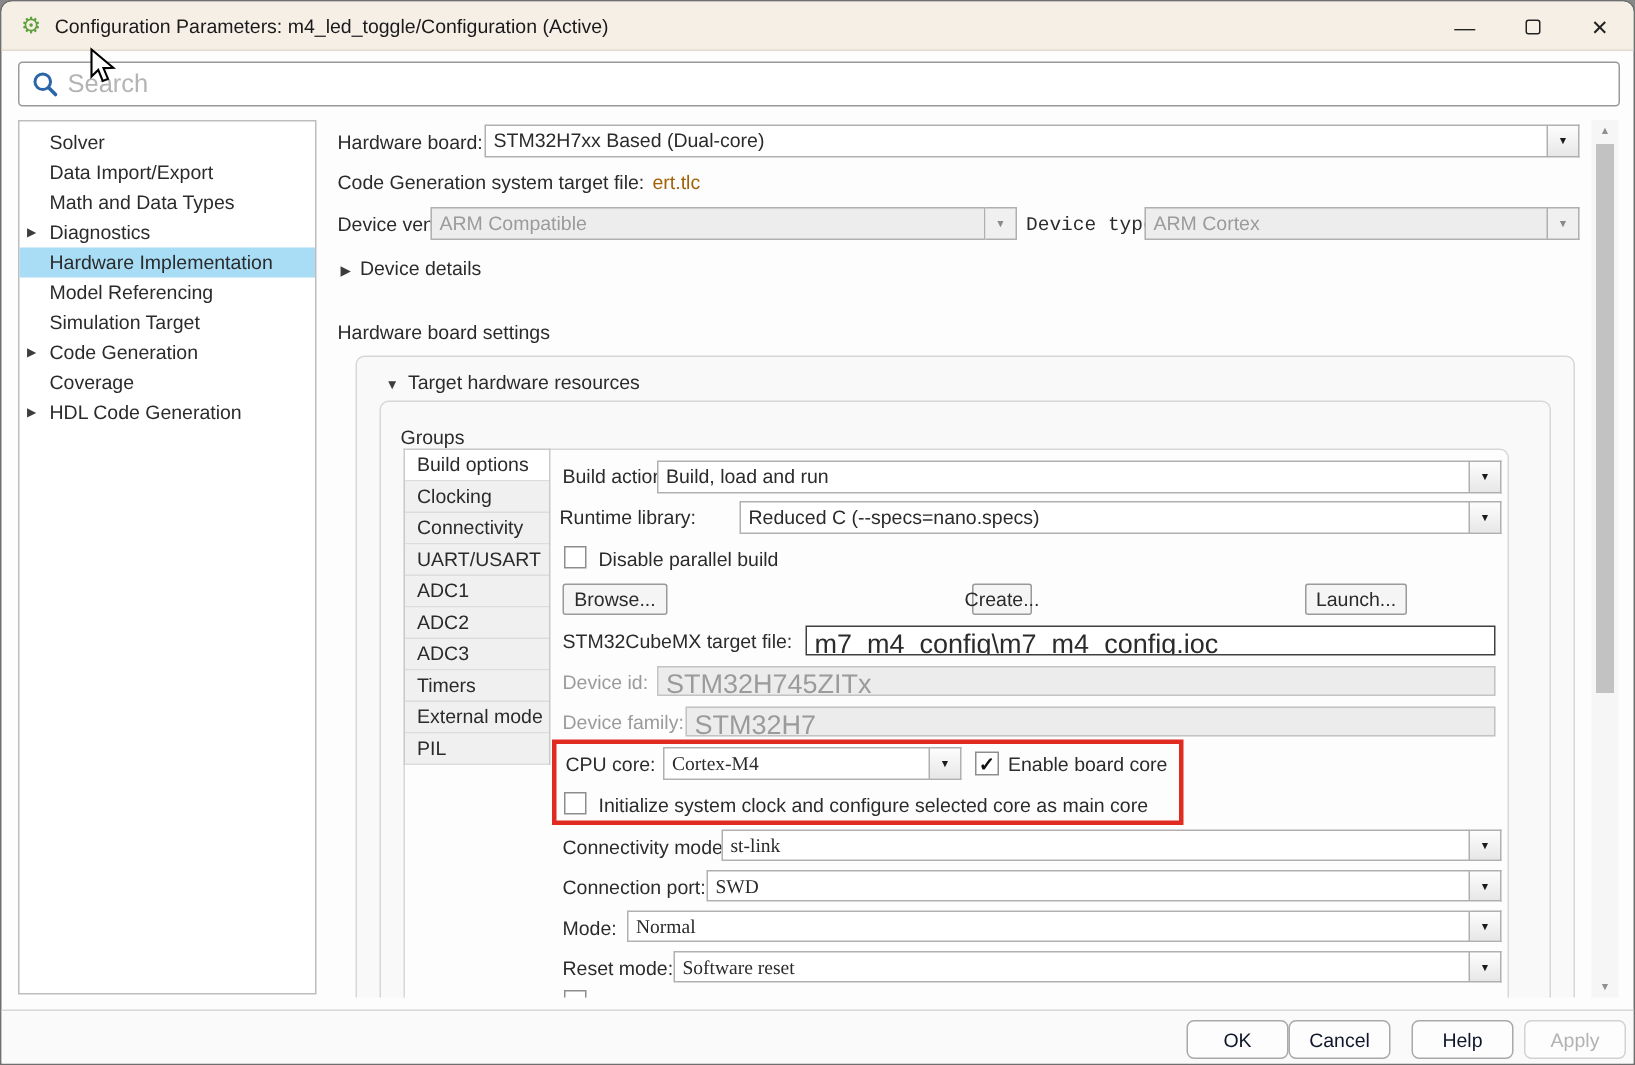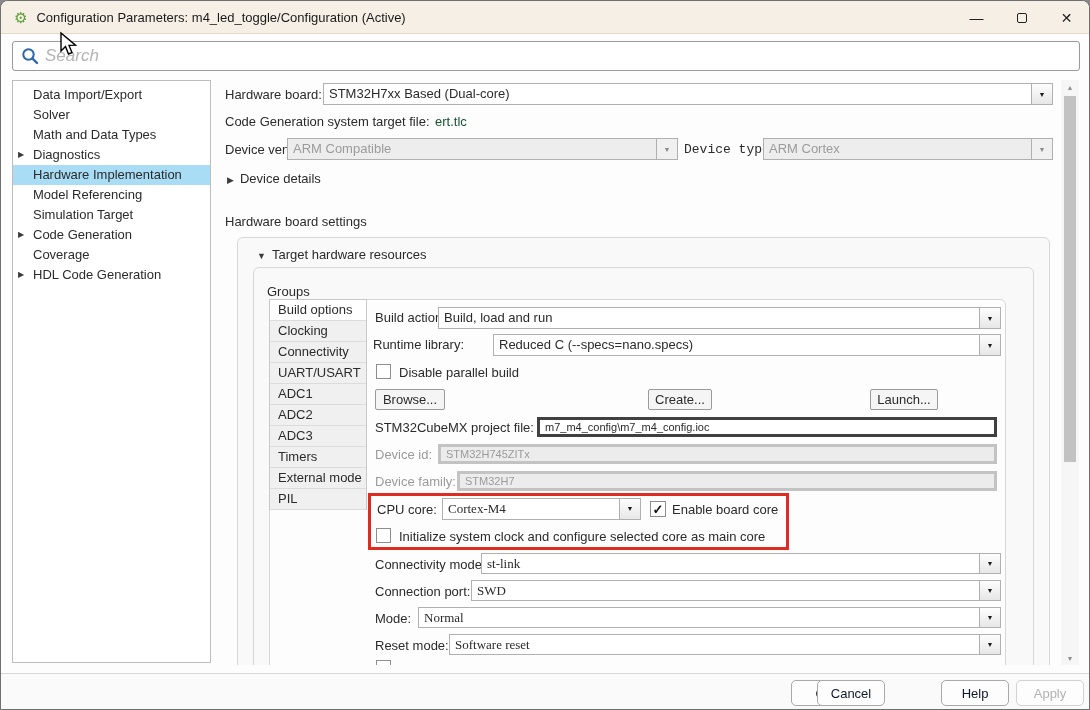"Search" .search-placeholder { font-style: italic -> none }
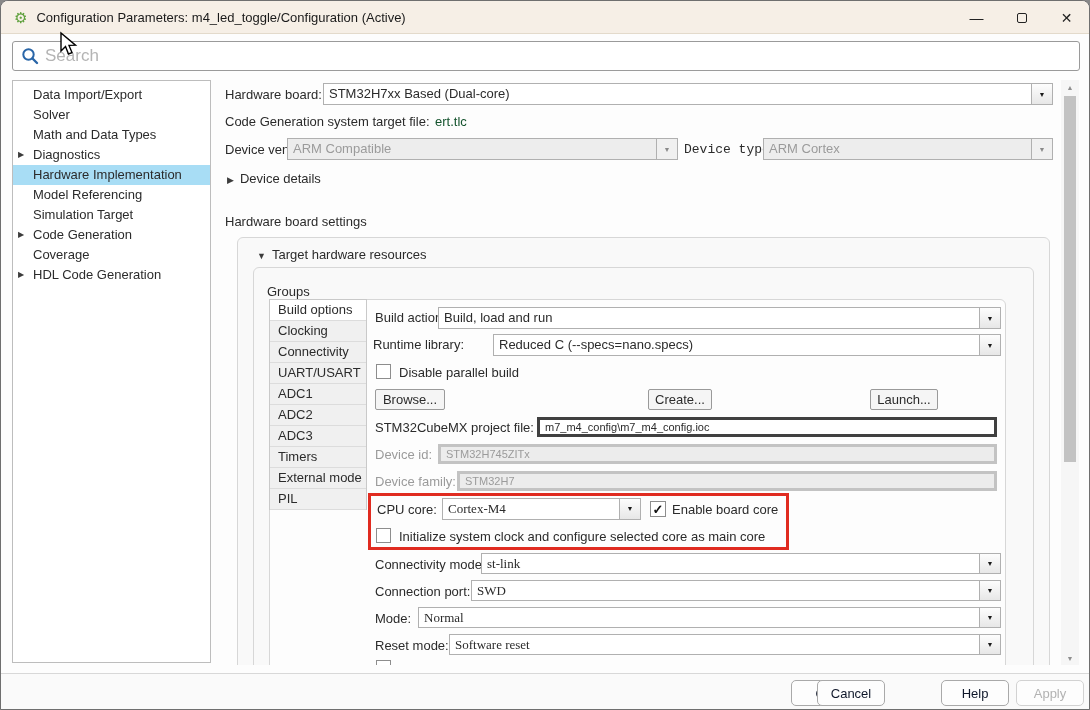"Data Import/Export" div.side-item { order: before "Solver" -> after "Solver" }
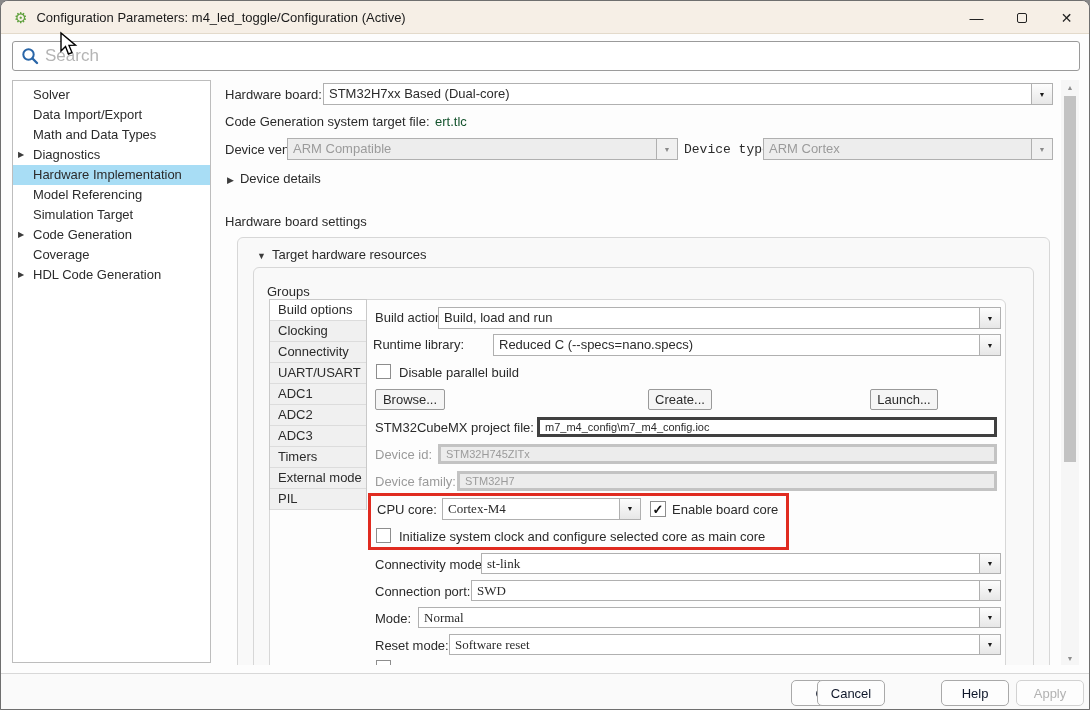"ert.tlc" .link { color: #14532d -> #a16207 }
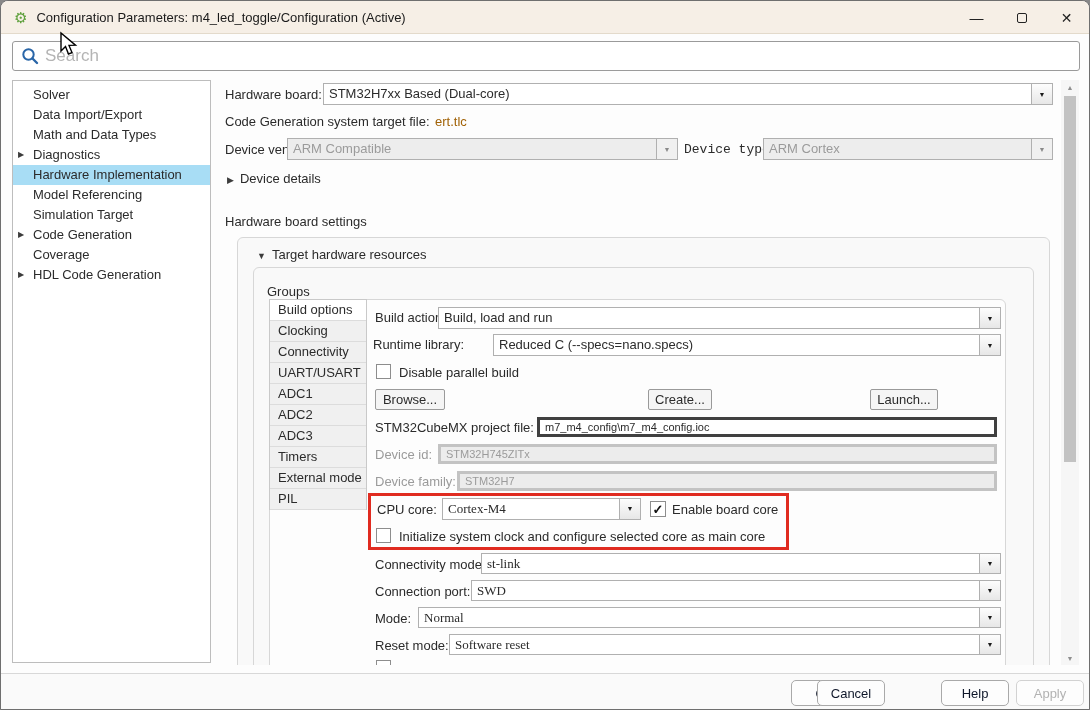"Create..." div.sbtn { width: 64px -> 40px }
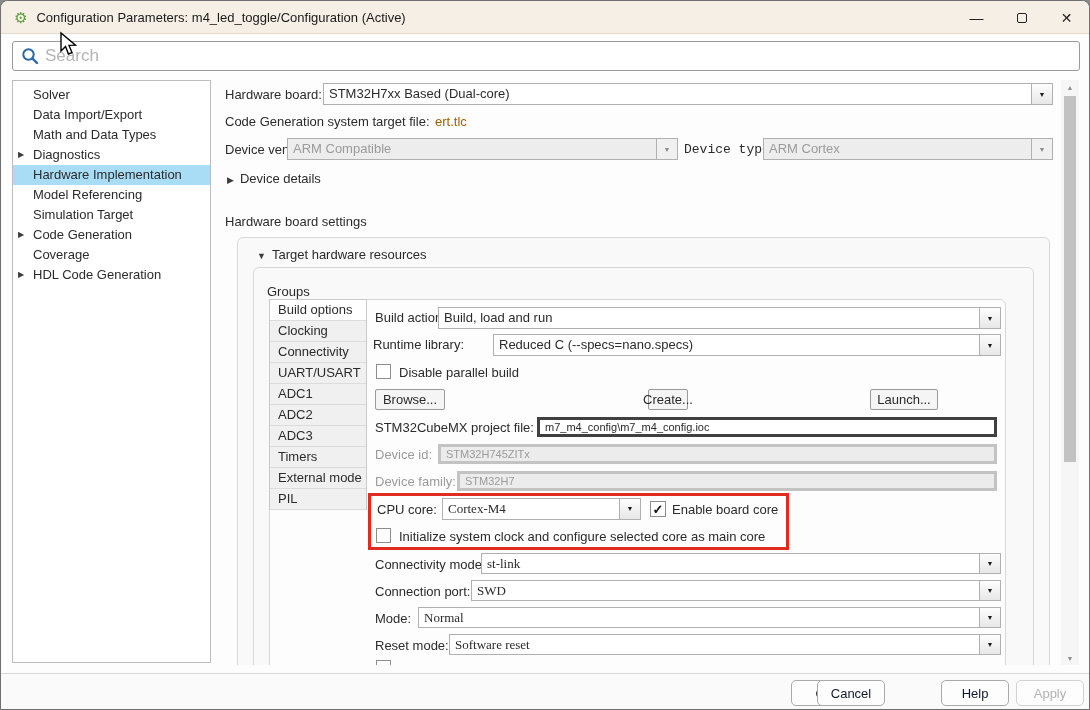"STM32CubeMX project file:" div.lbl { text: project -> target }
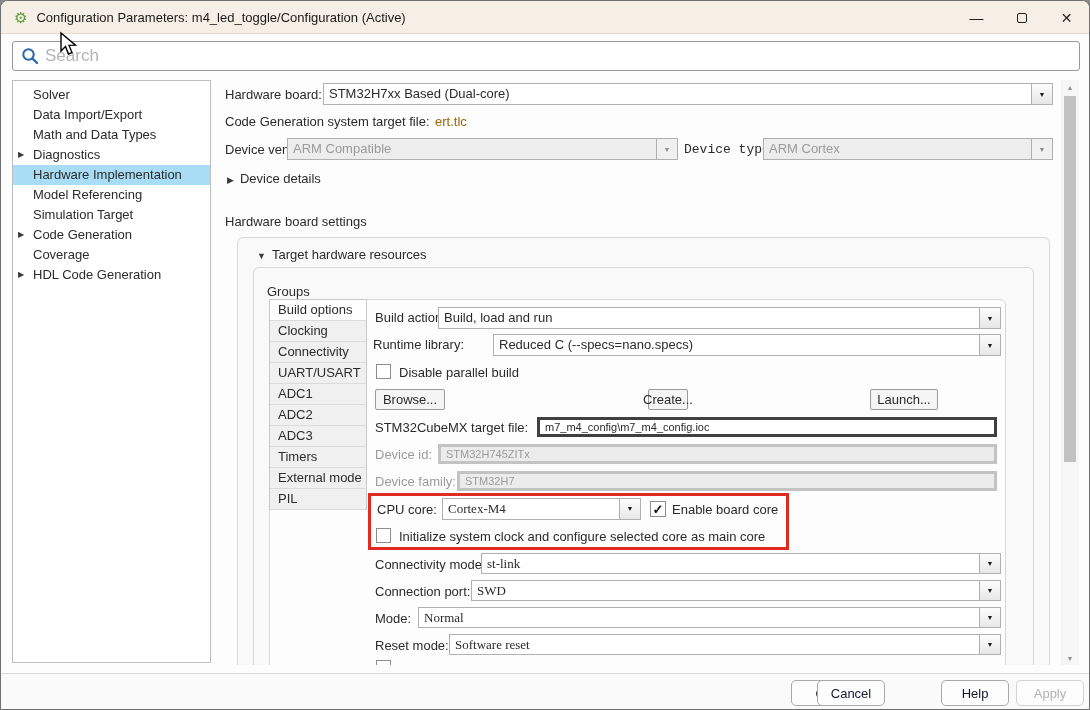"m7_m4_config\m7_m4_config.ioc" .tfield { border: 3px solid #404040 -> 1px solid #404040; font-size: 11px -> 18px }
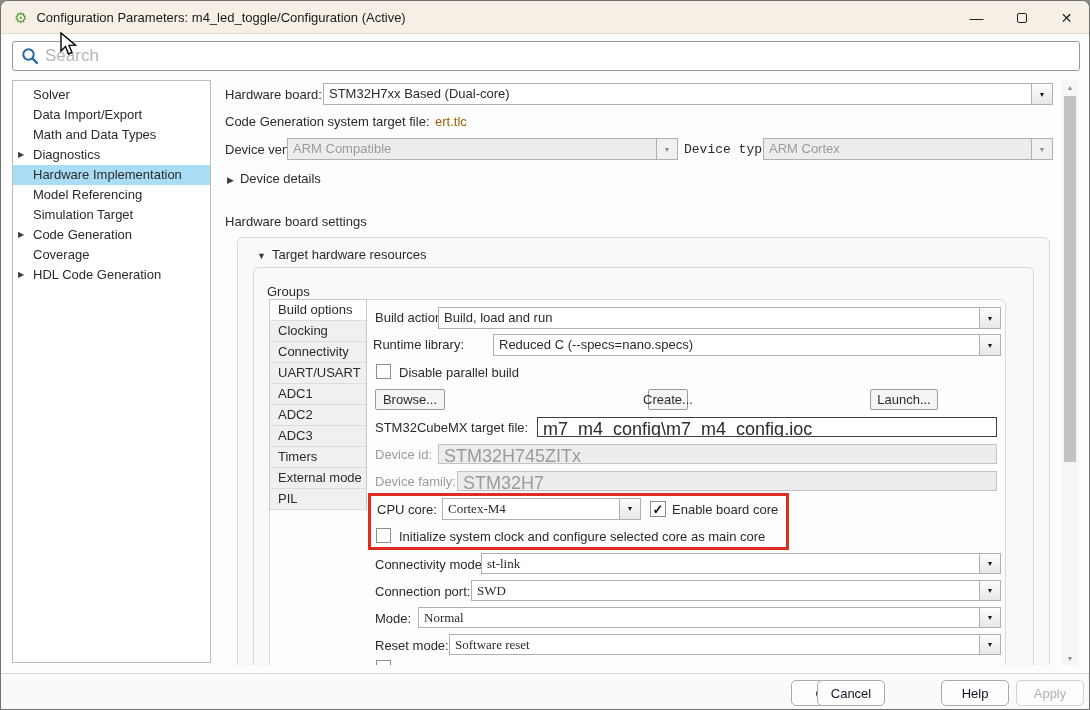"Cancel" div.fbtn { left: 816px -> 858px }
